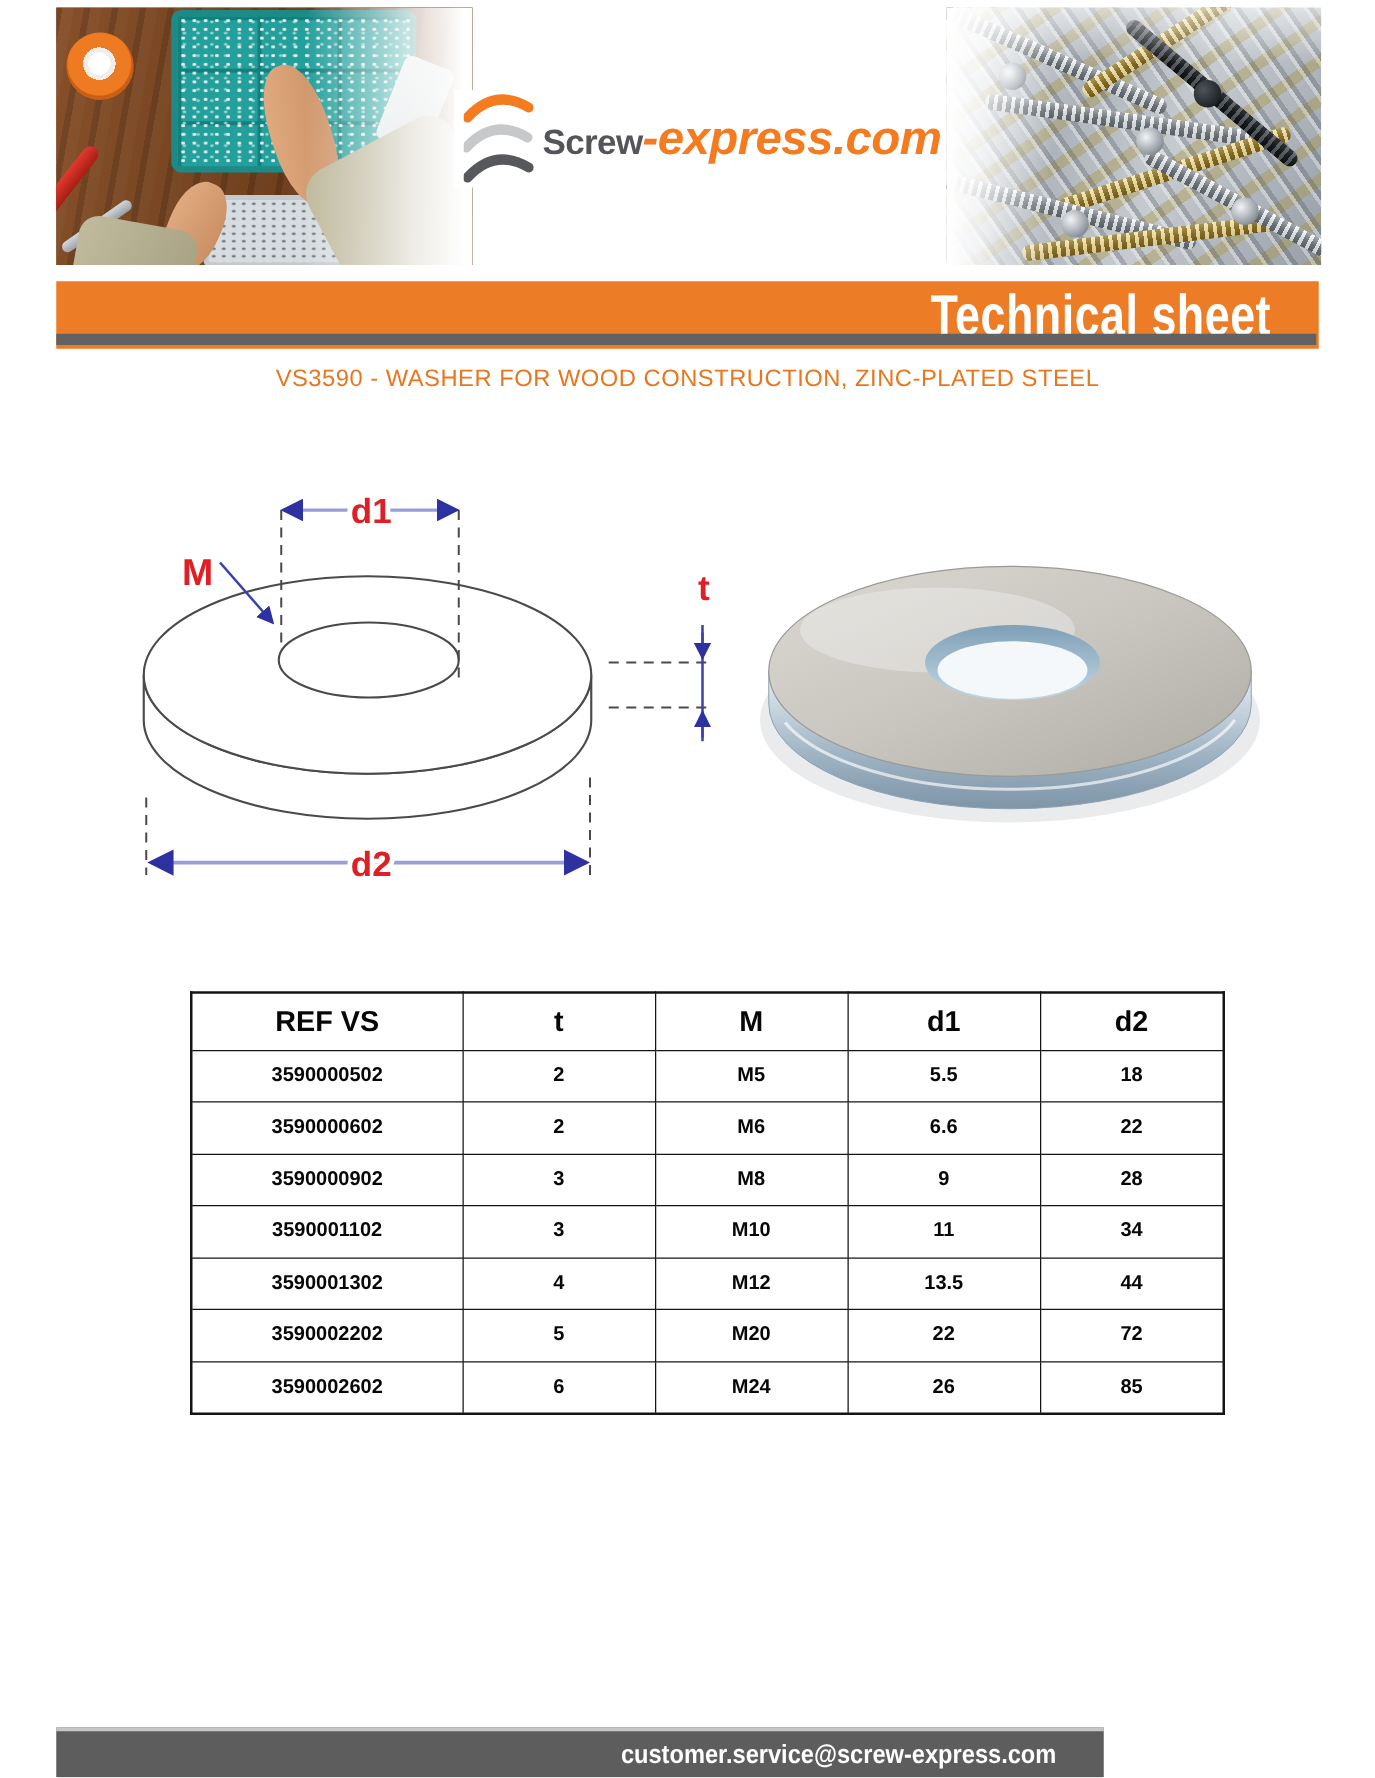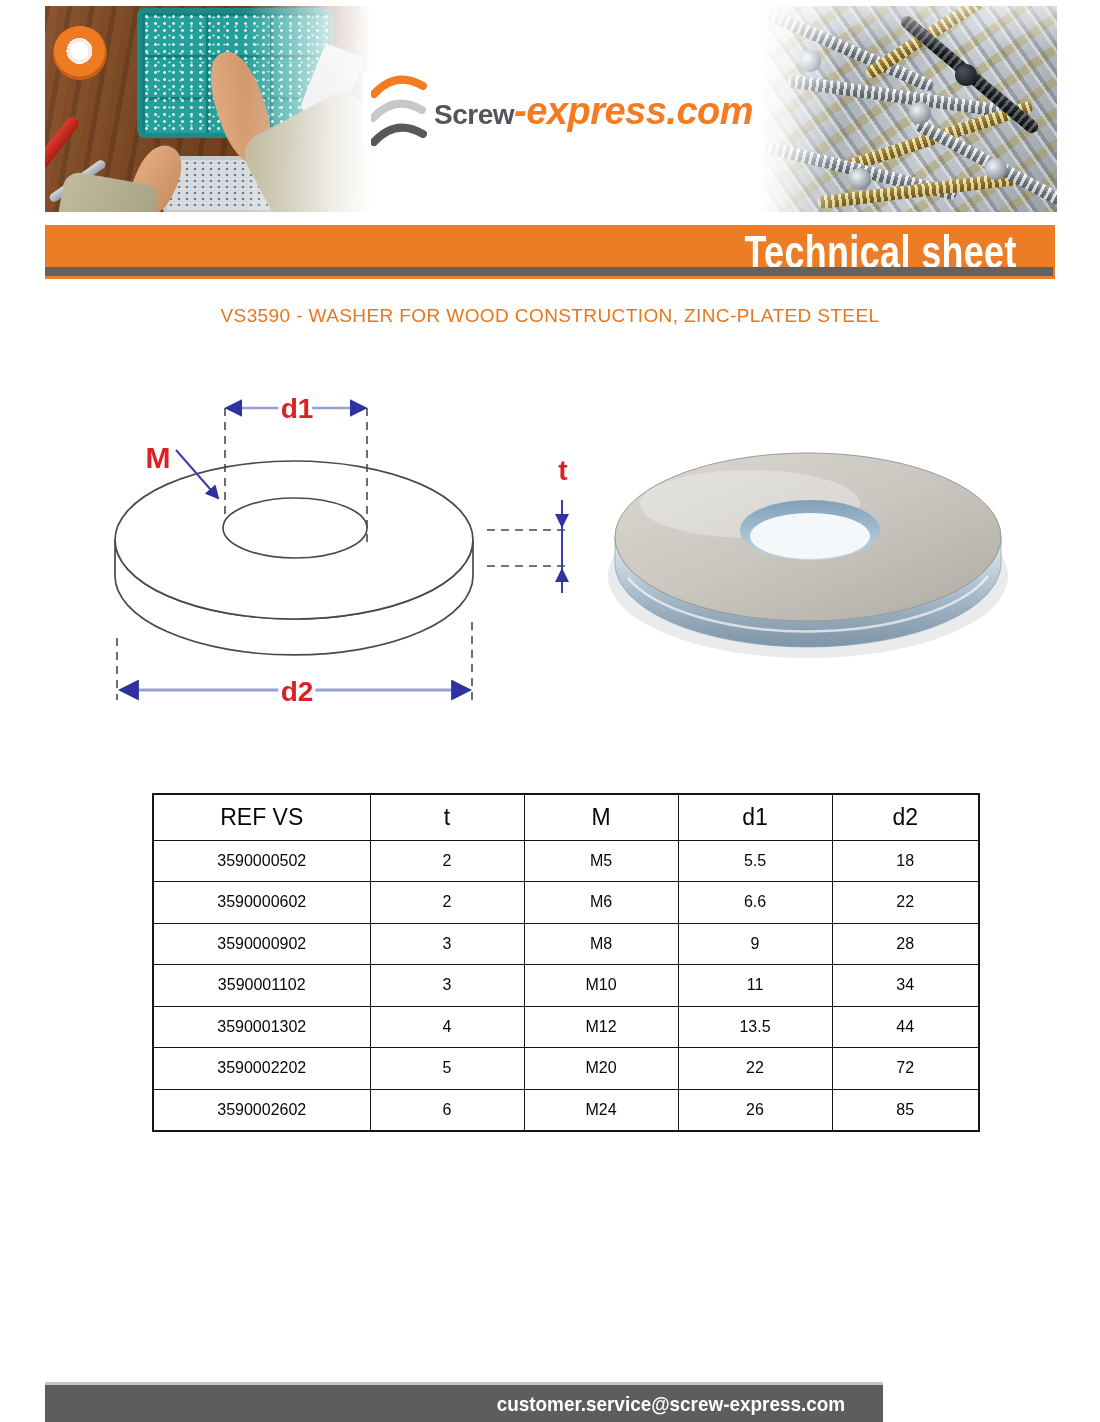"VS3590 - WASHER FOR WOOD" .product-title { top: 305px -> 293px }
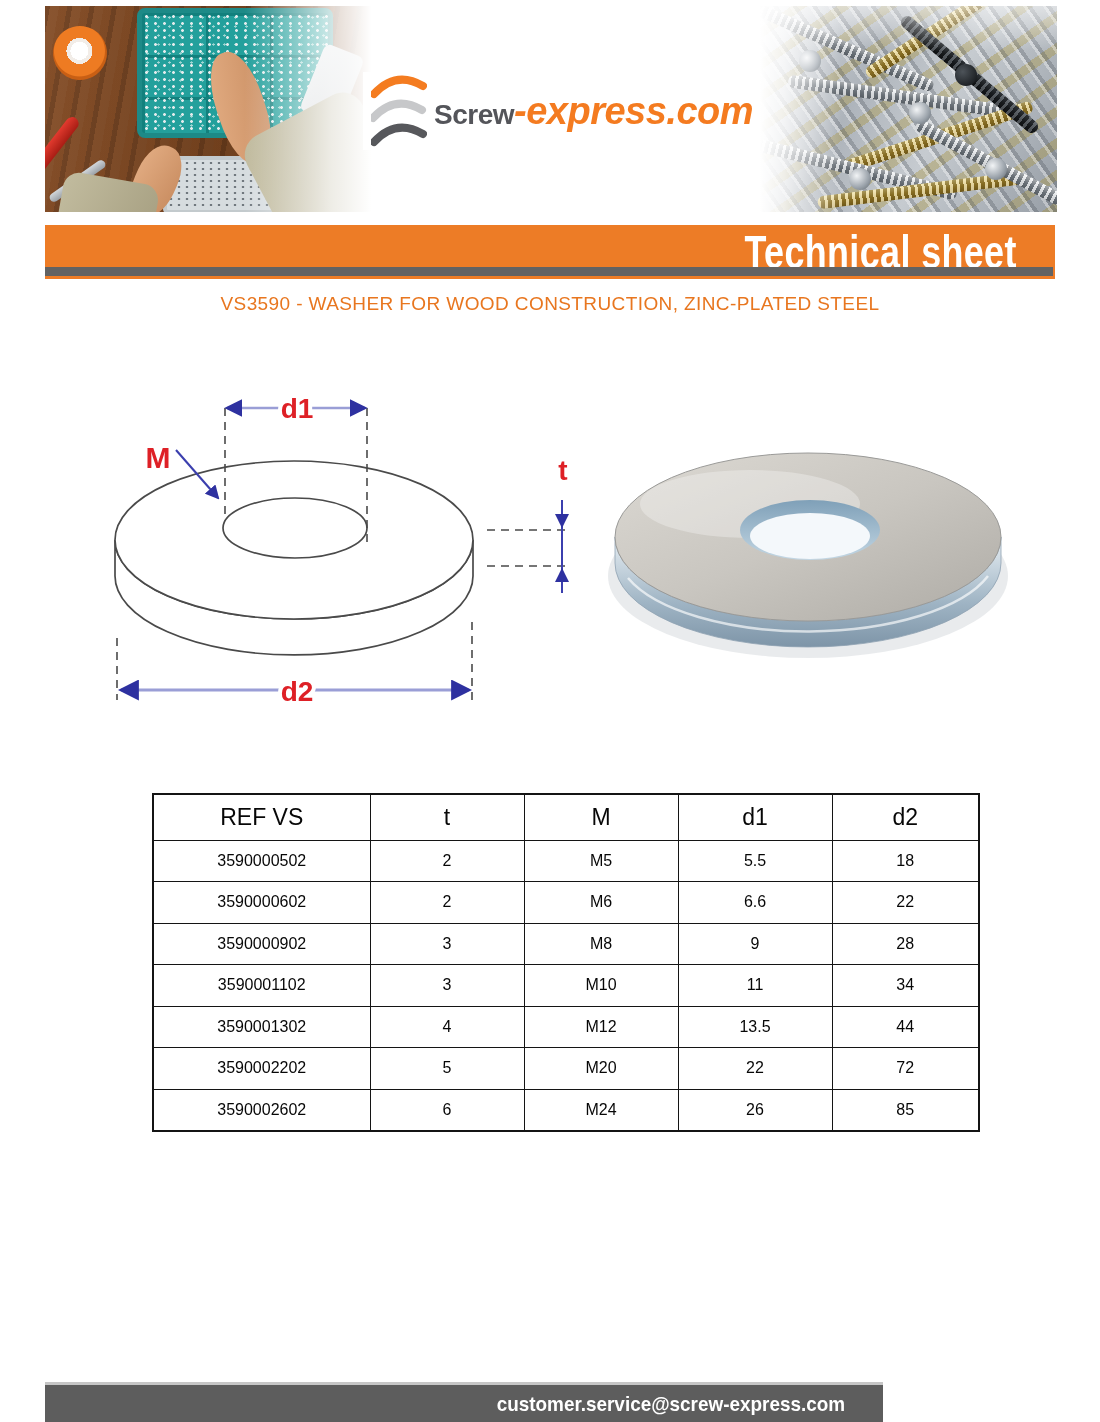"REF VS" .spec-table th, .spec-table td { font-weight: normal -> bold }
